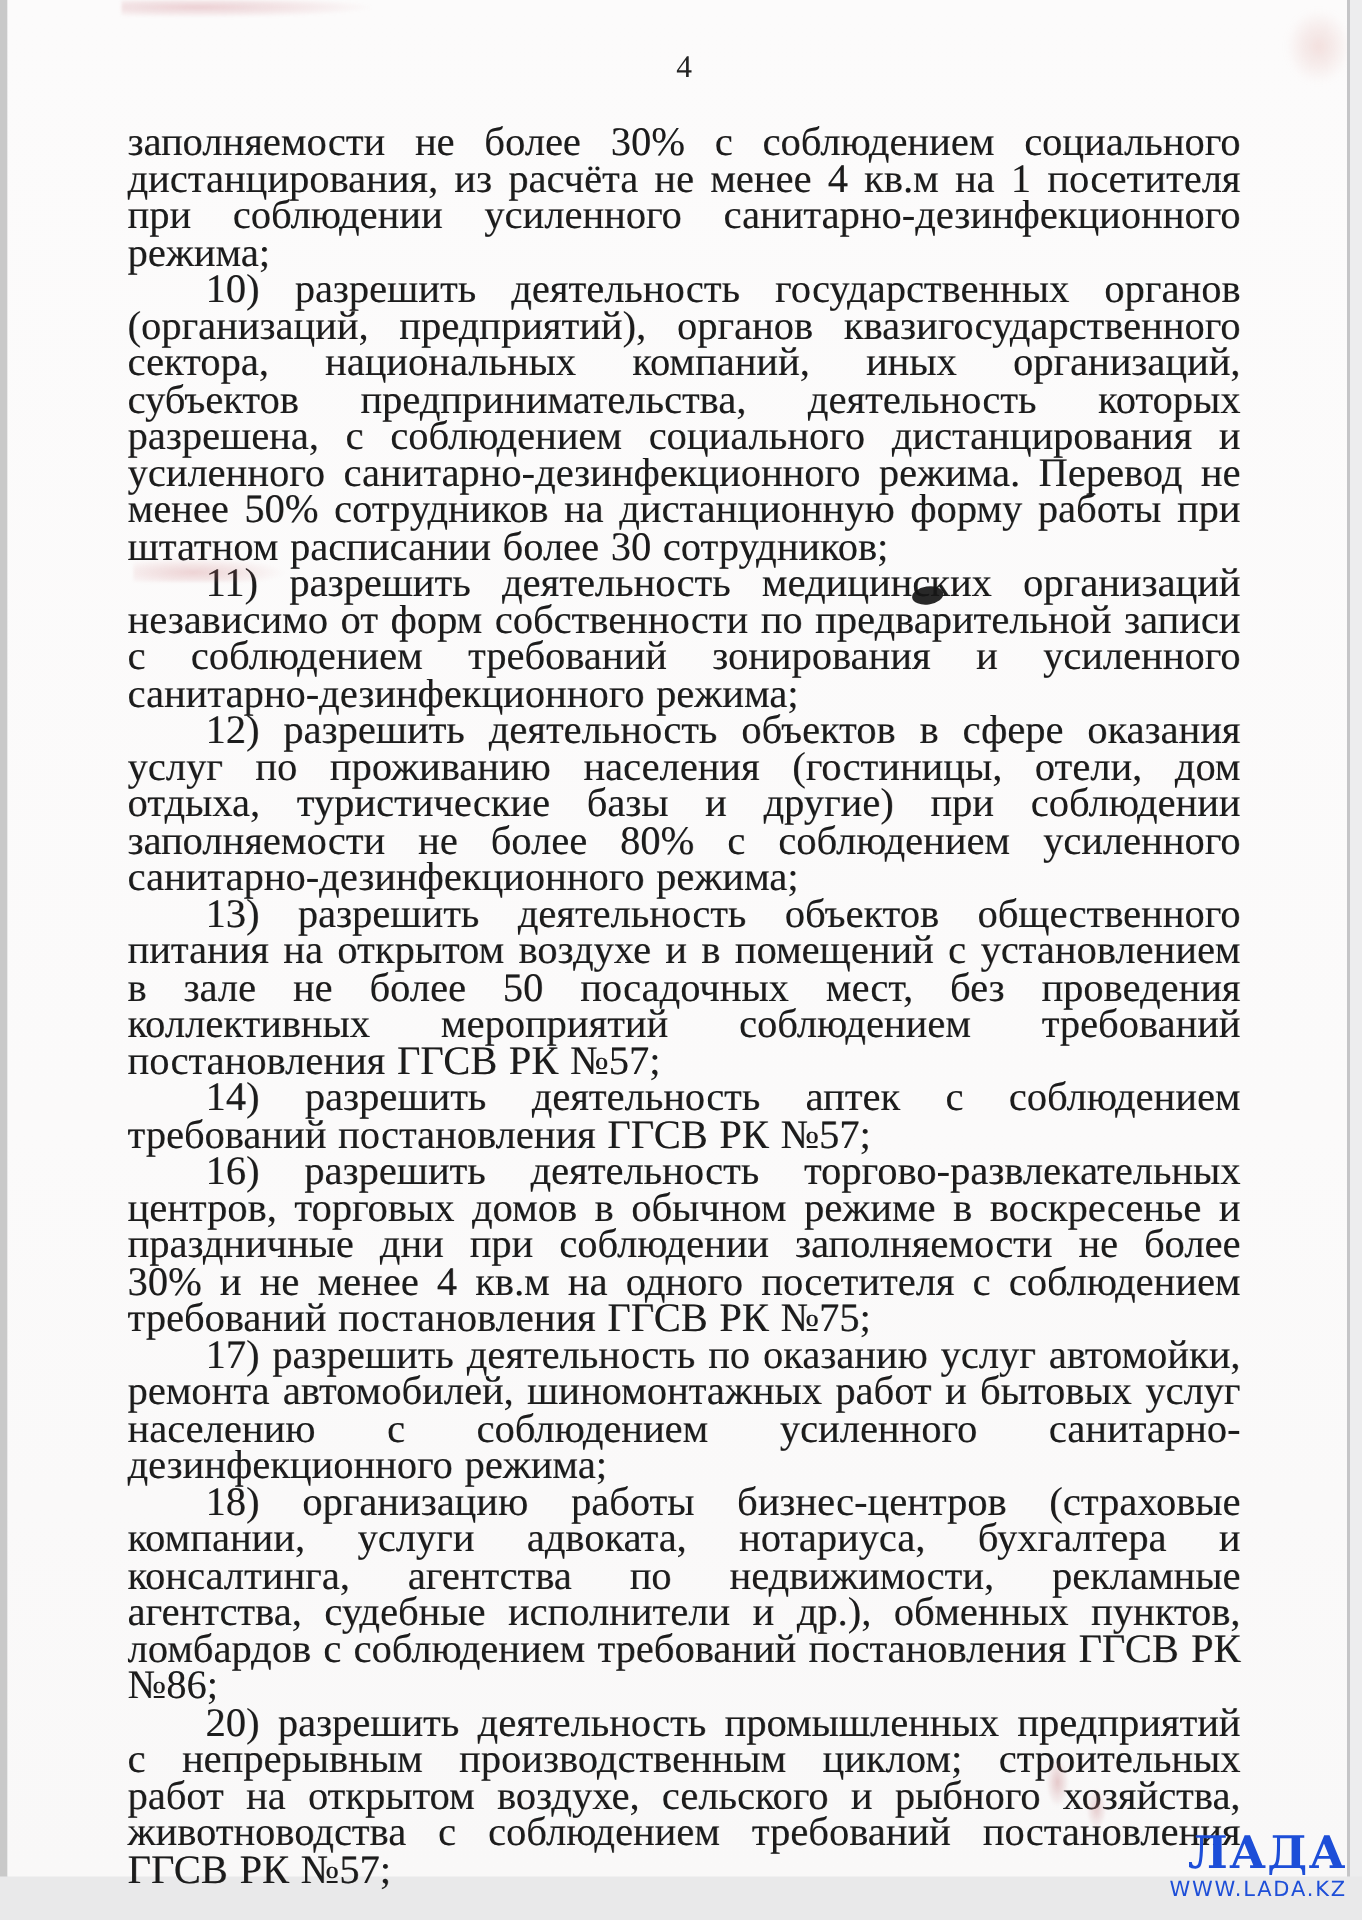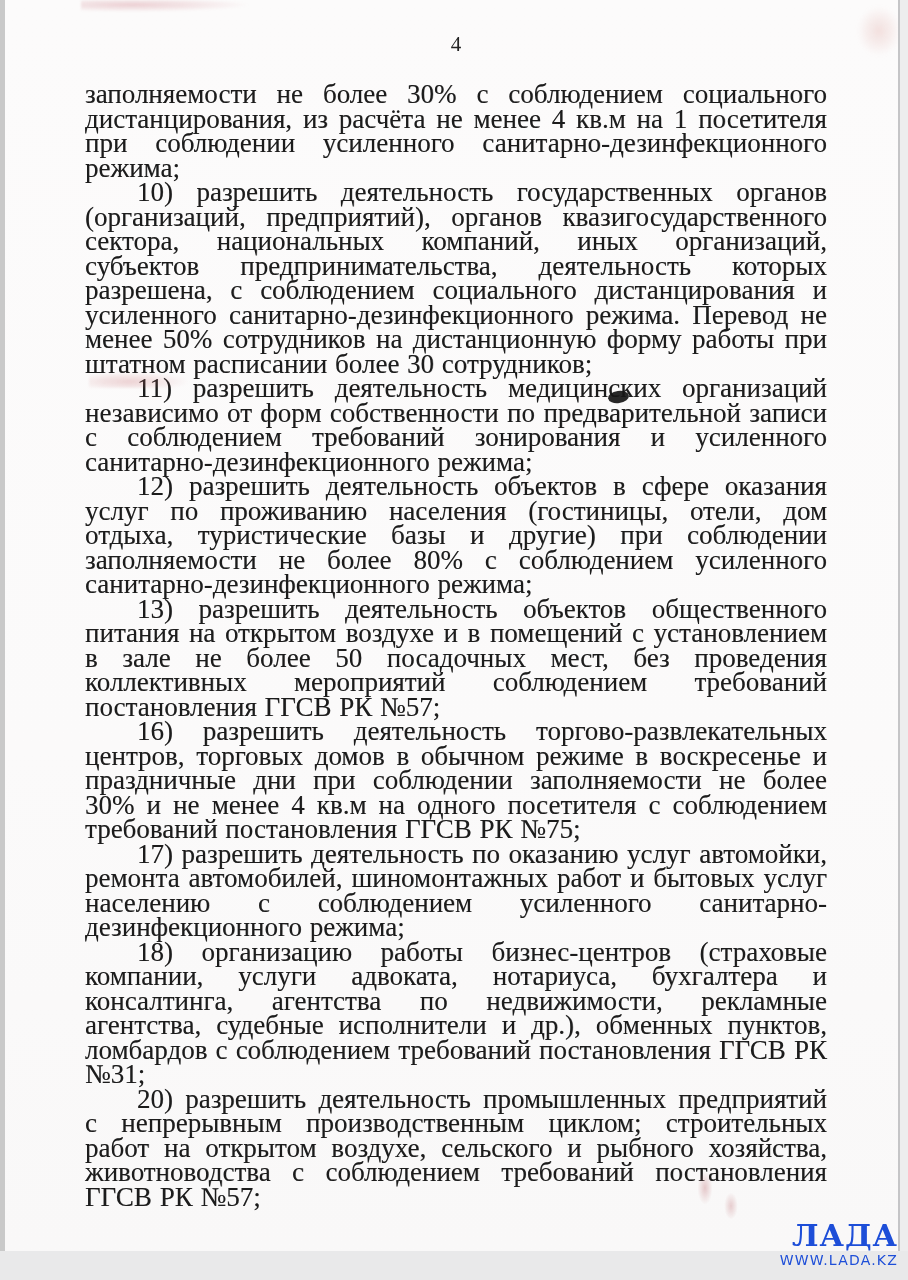"14) разрешить деятельность аптек с" p.para { html: none -> <p>14) разрешить деятельность аптек с соблюдением требований постановления ГГСВ РК №57;</p> }
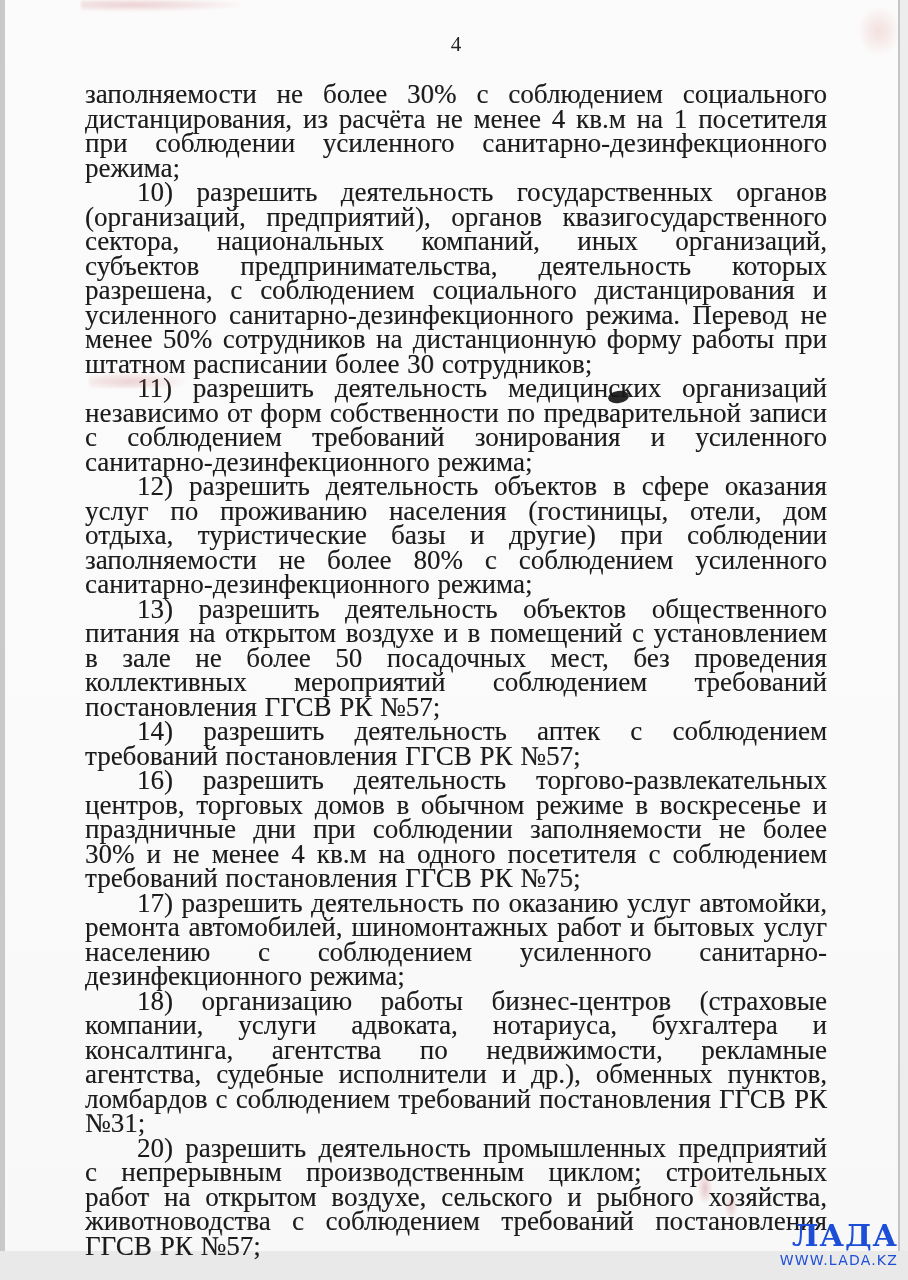"18) организацию работы бизнес-центров" p.para { text: 31 -> 86 }
